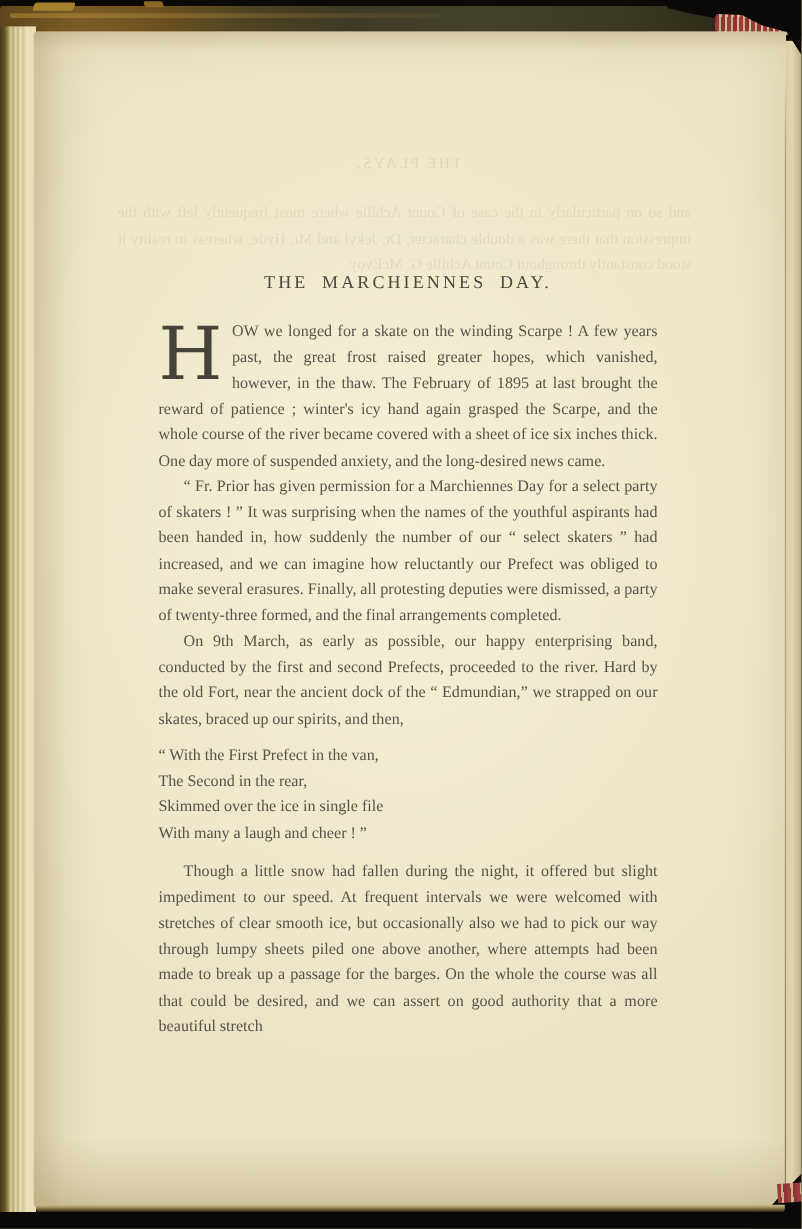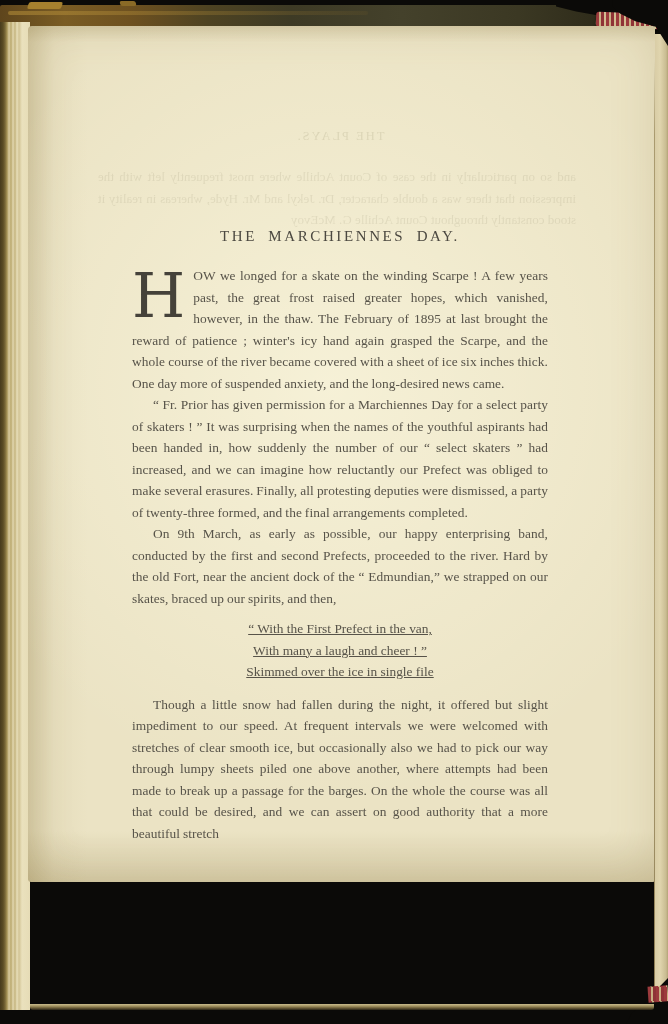"THE MARCHIENNES DAY." .page { height: 856px -> 980px }
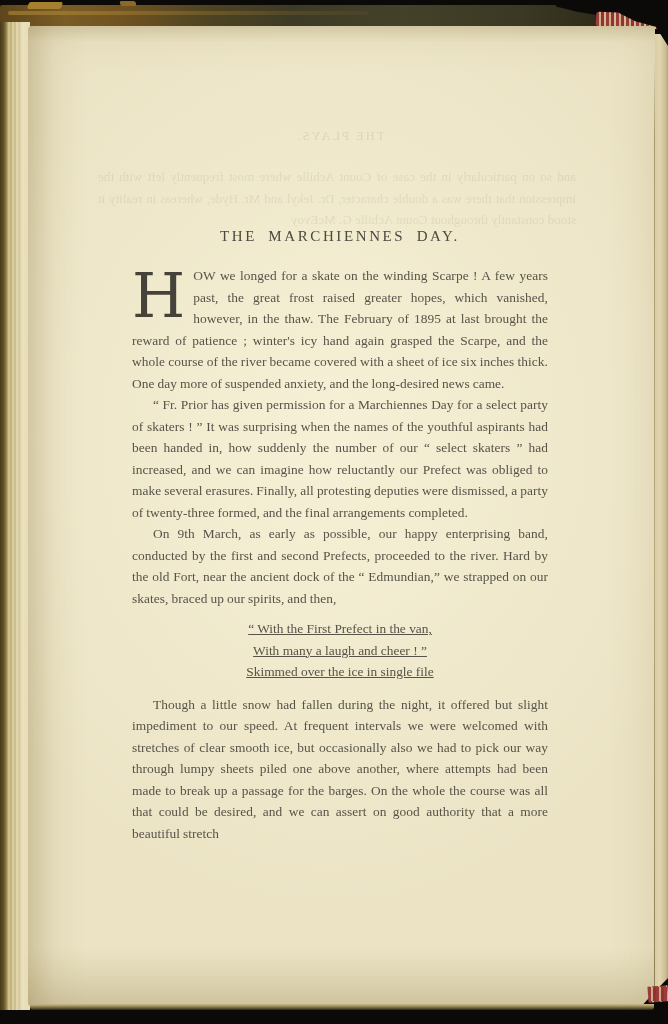"“ With the First Prefect" .verse-block { text-align: center -> none; text-decoration: underline -> none }
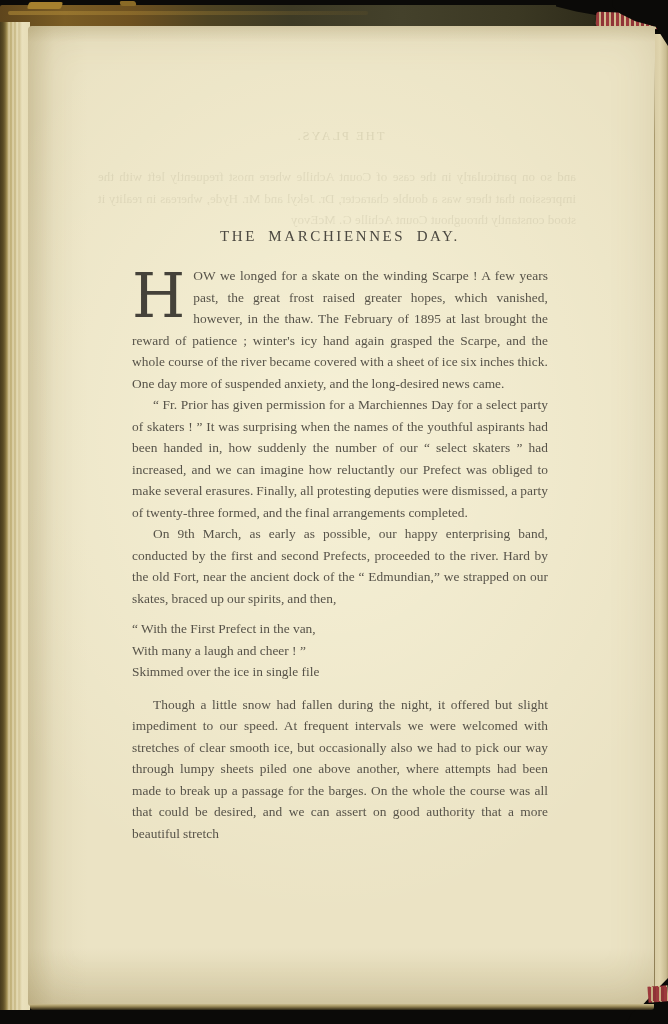"The Second in the rear," div.verse-line { html: none -> <div>The Second in the rear,</div> }
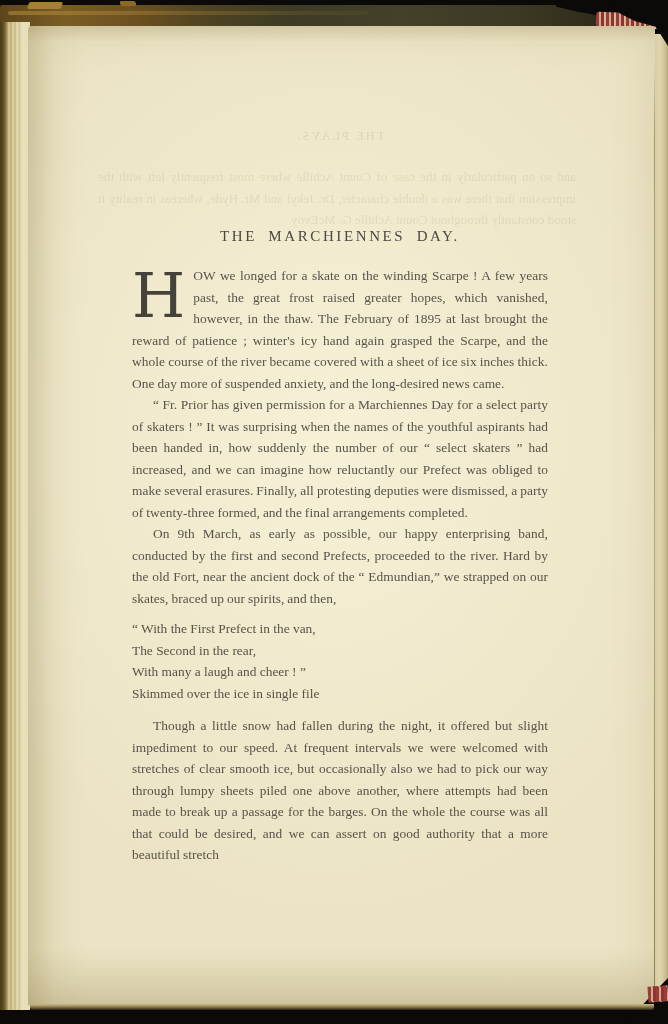"With many a laugh and" div.verse-line { order: before "Skimmed over the ice in" -> after "Skimmed over the ice in" }
